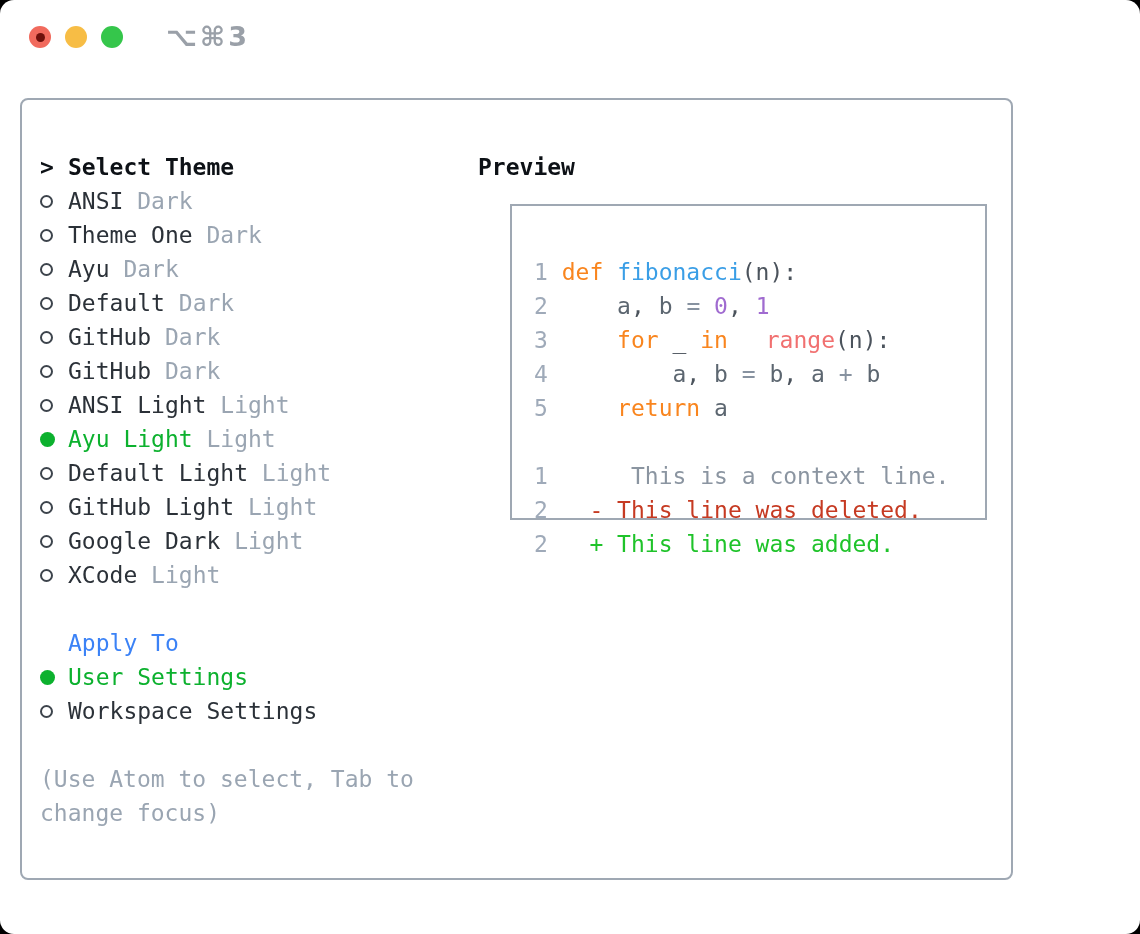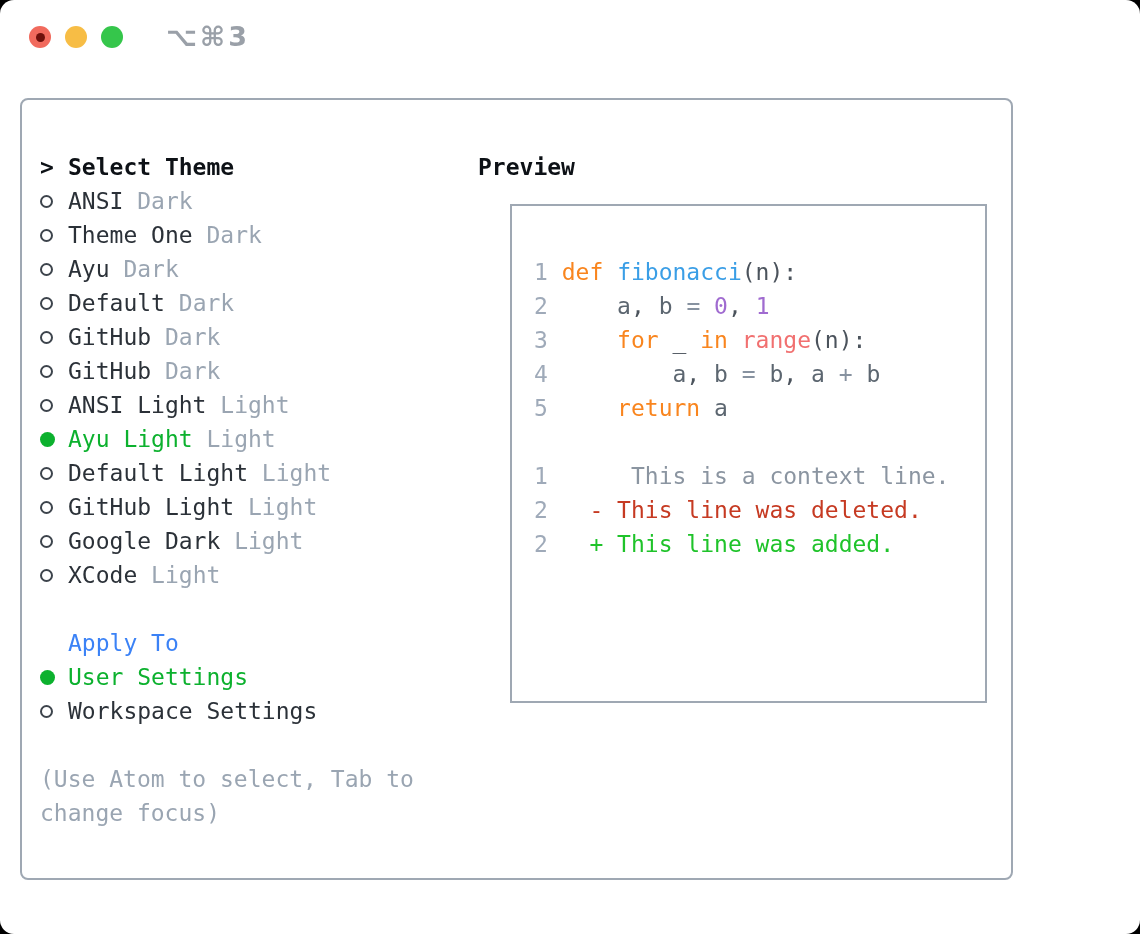"1 def fibonacci(n):" .preview-box { height: 499px -> 316px }
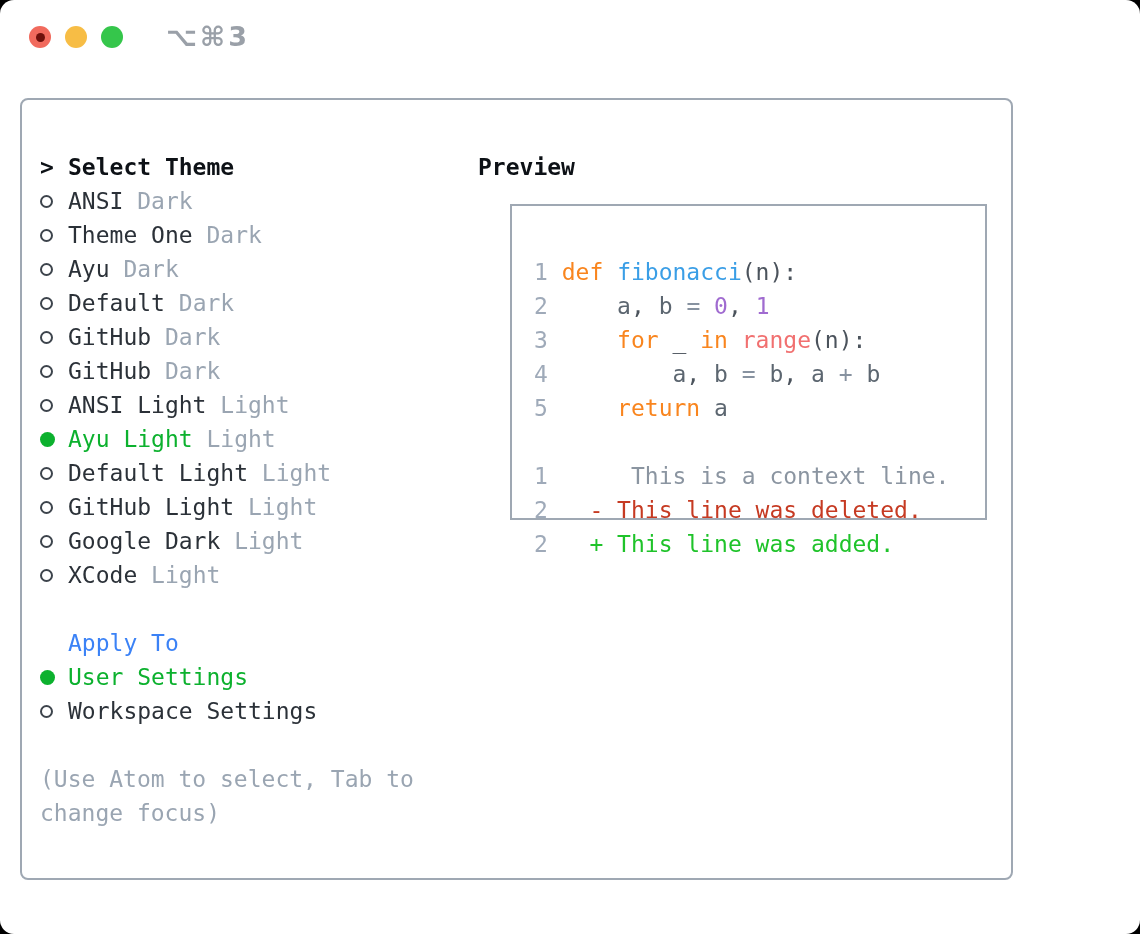"range" .tok-call { margin-left: none -> 24px }
